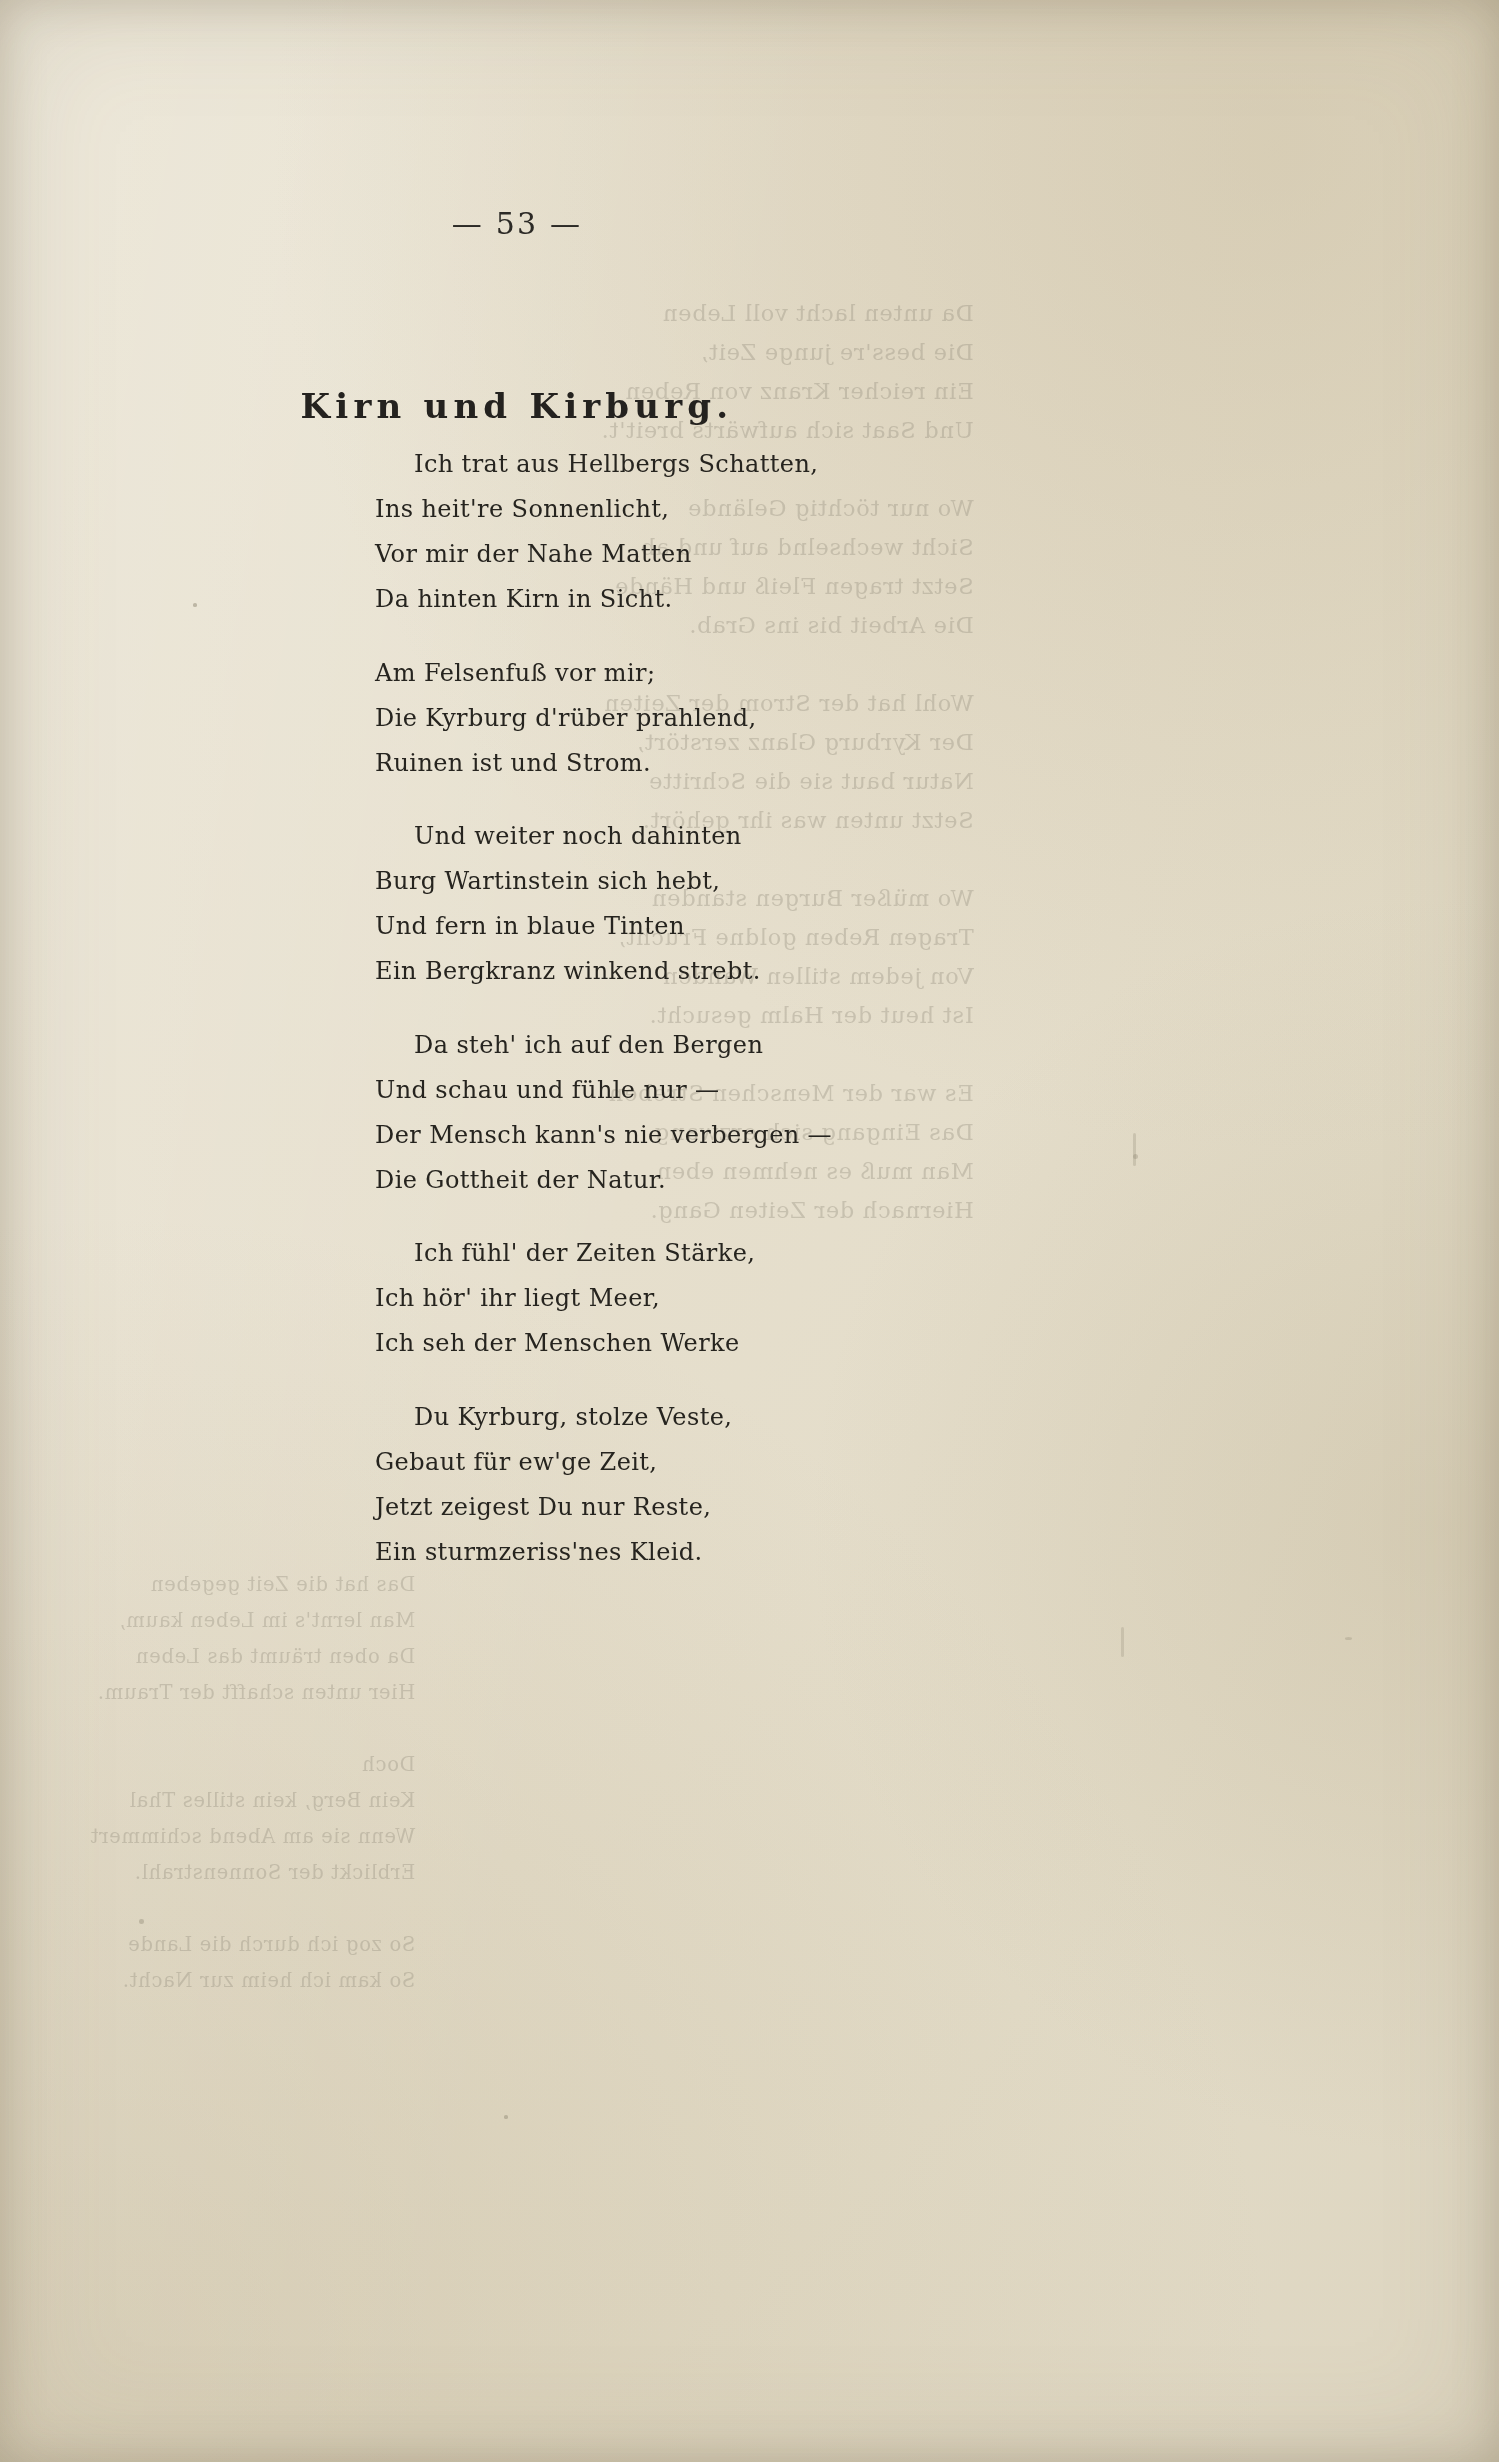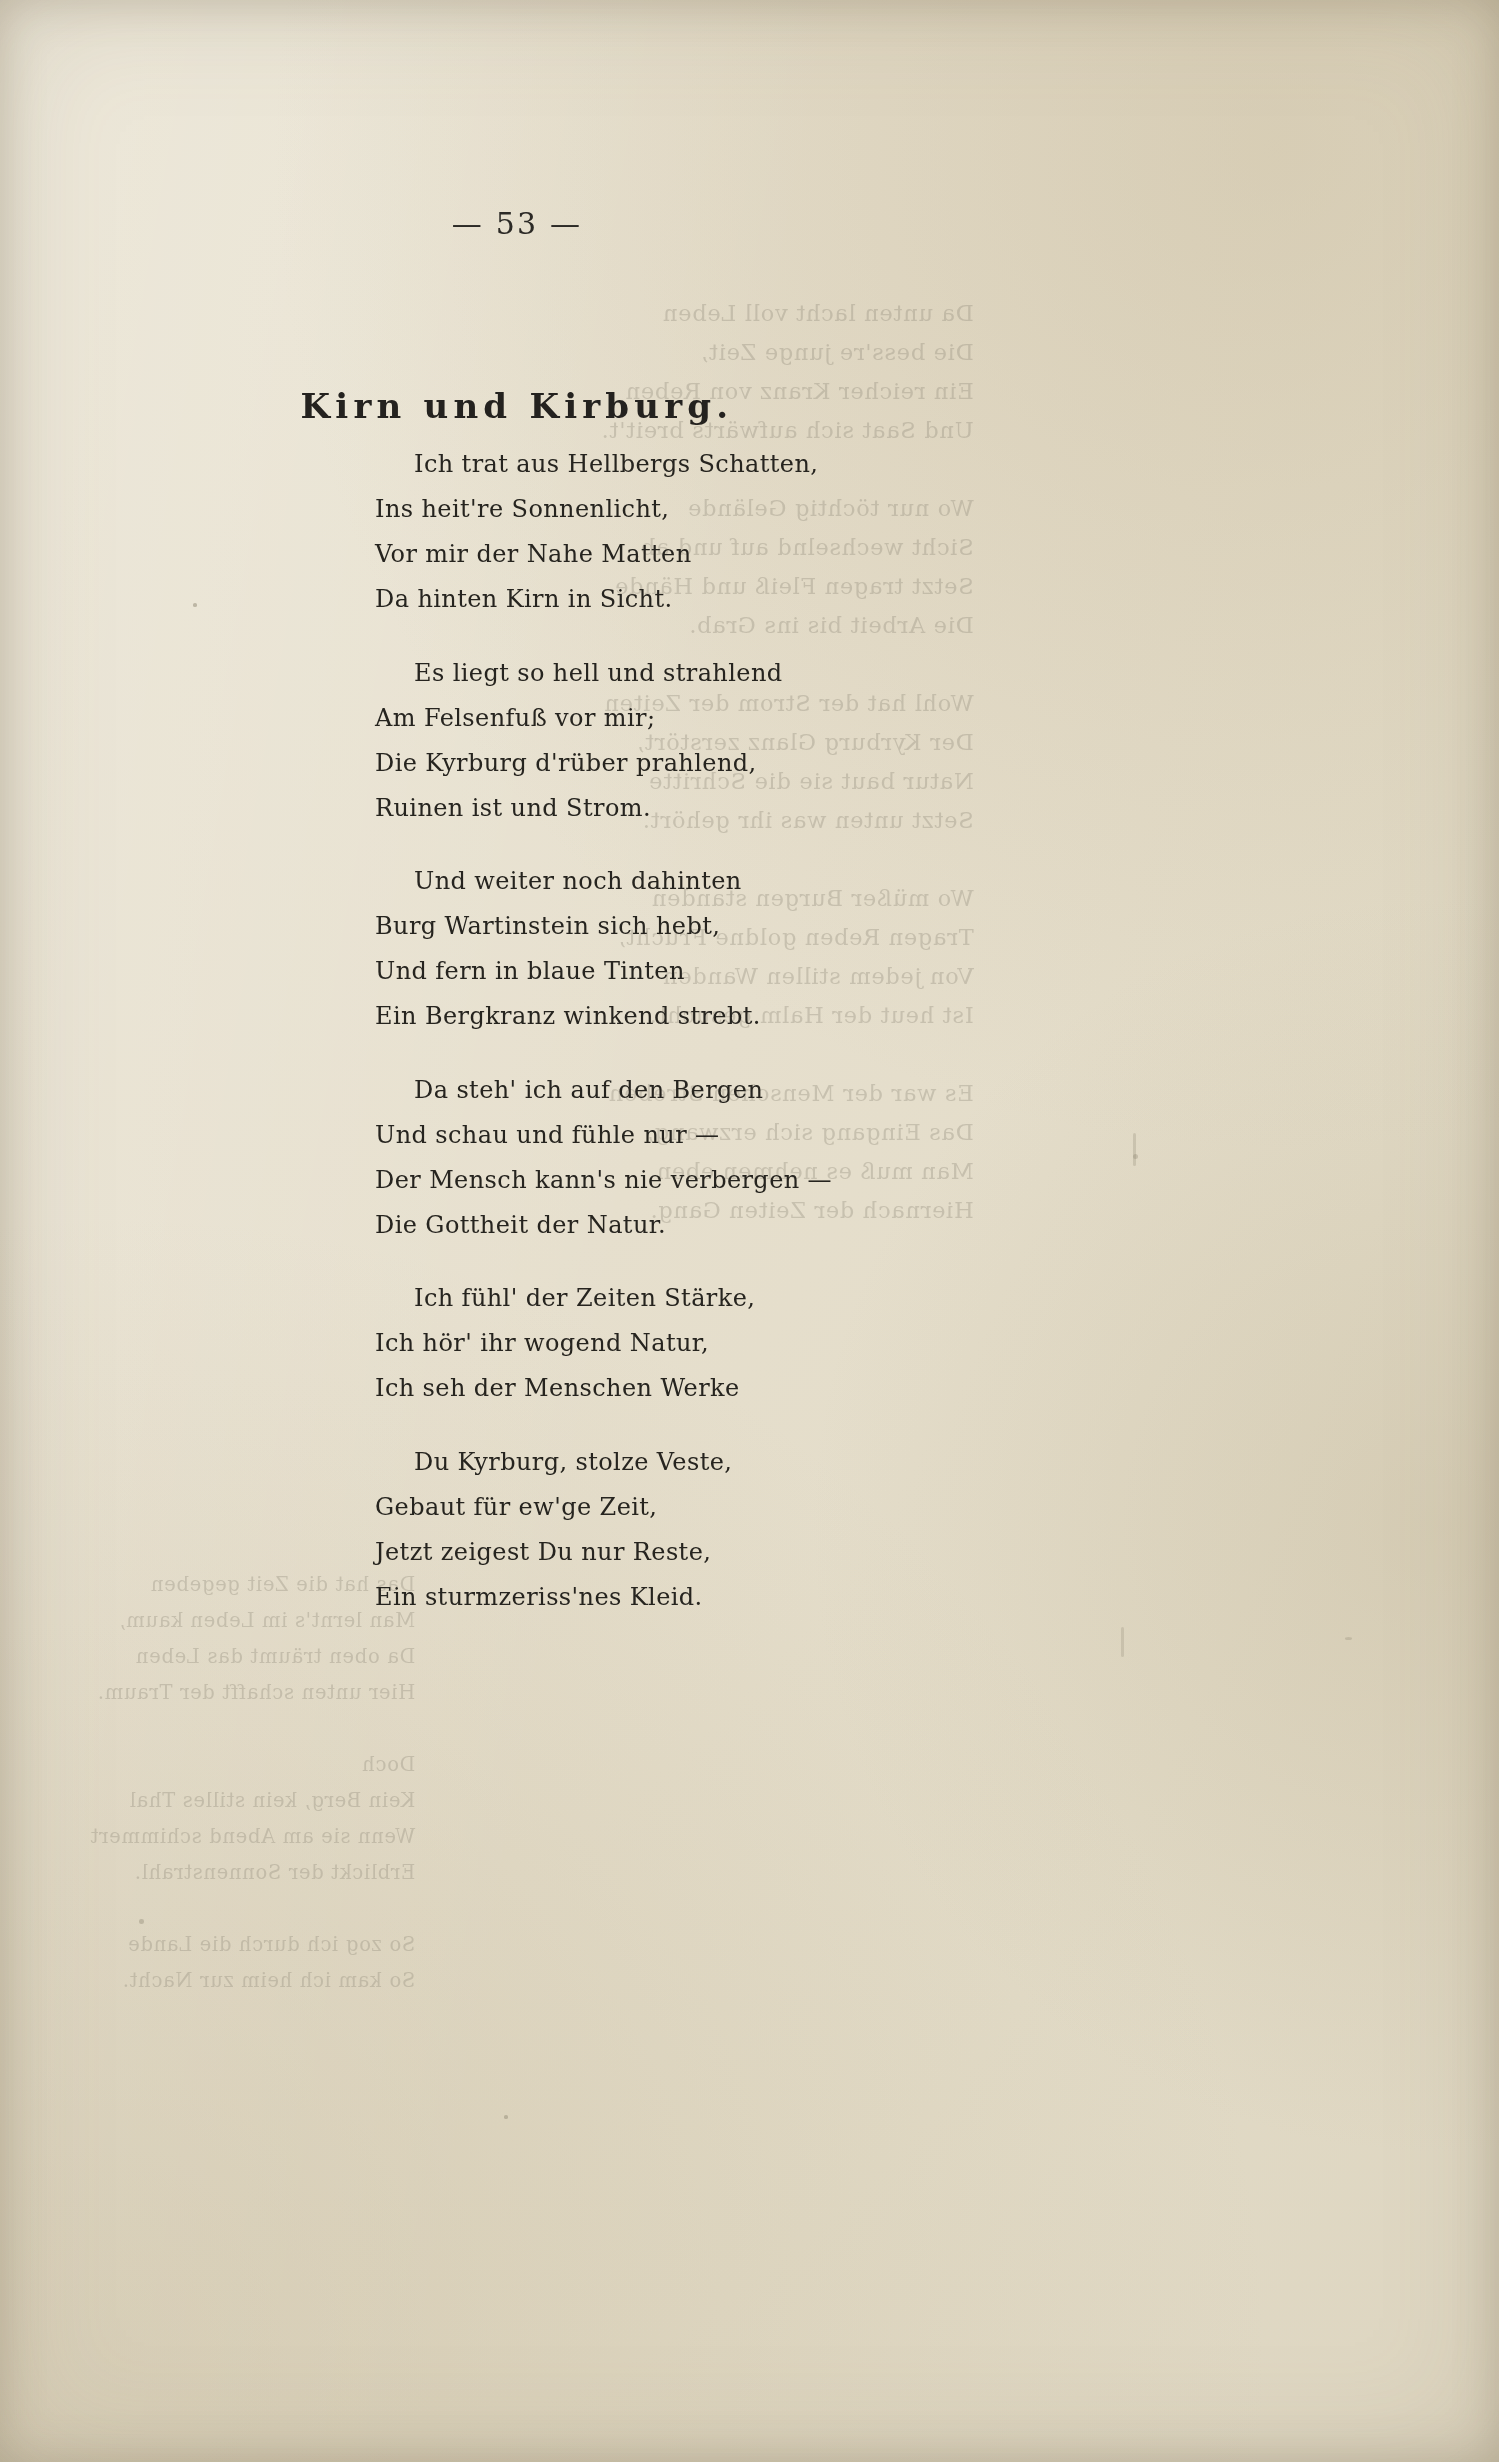"Es liegt so hell und" div.line { html: <div>Es liegt so hell und strahlend</div> -> none }
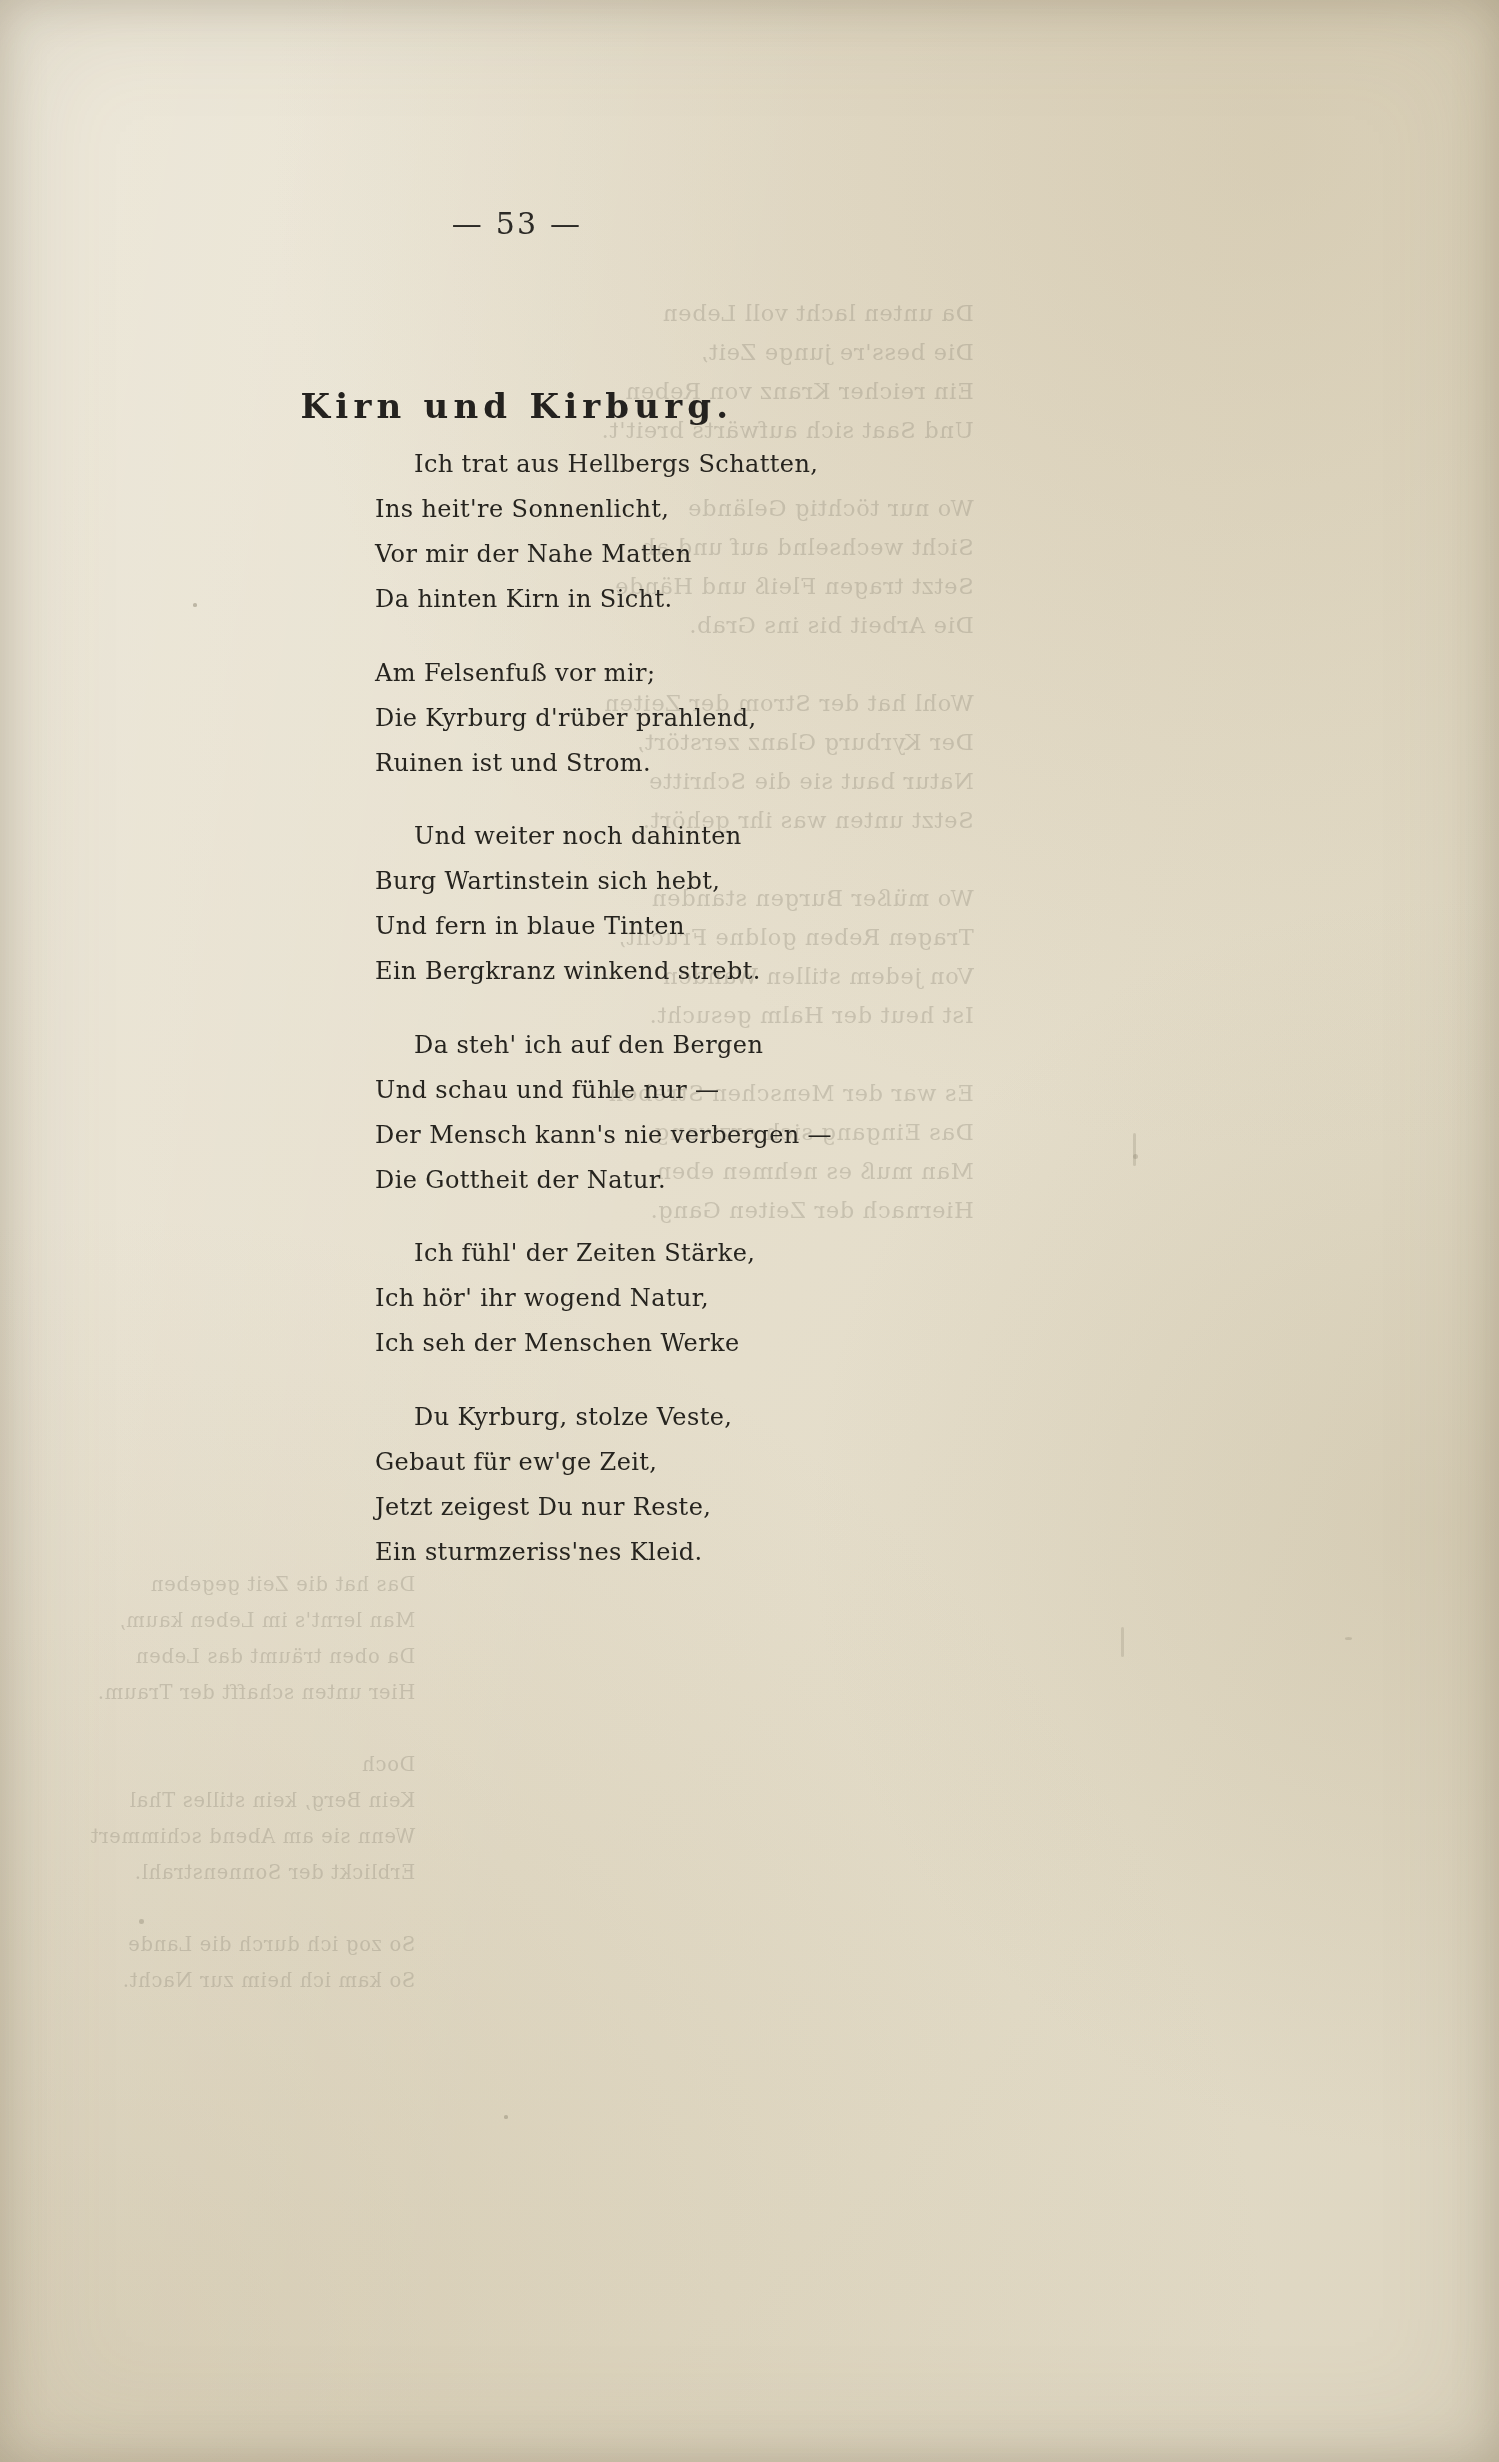"Ich hör' ihr wogend Natur," div.line { text: wogend Natur -> liegt Meer }
